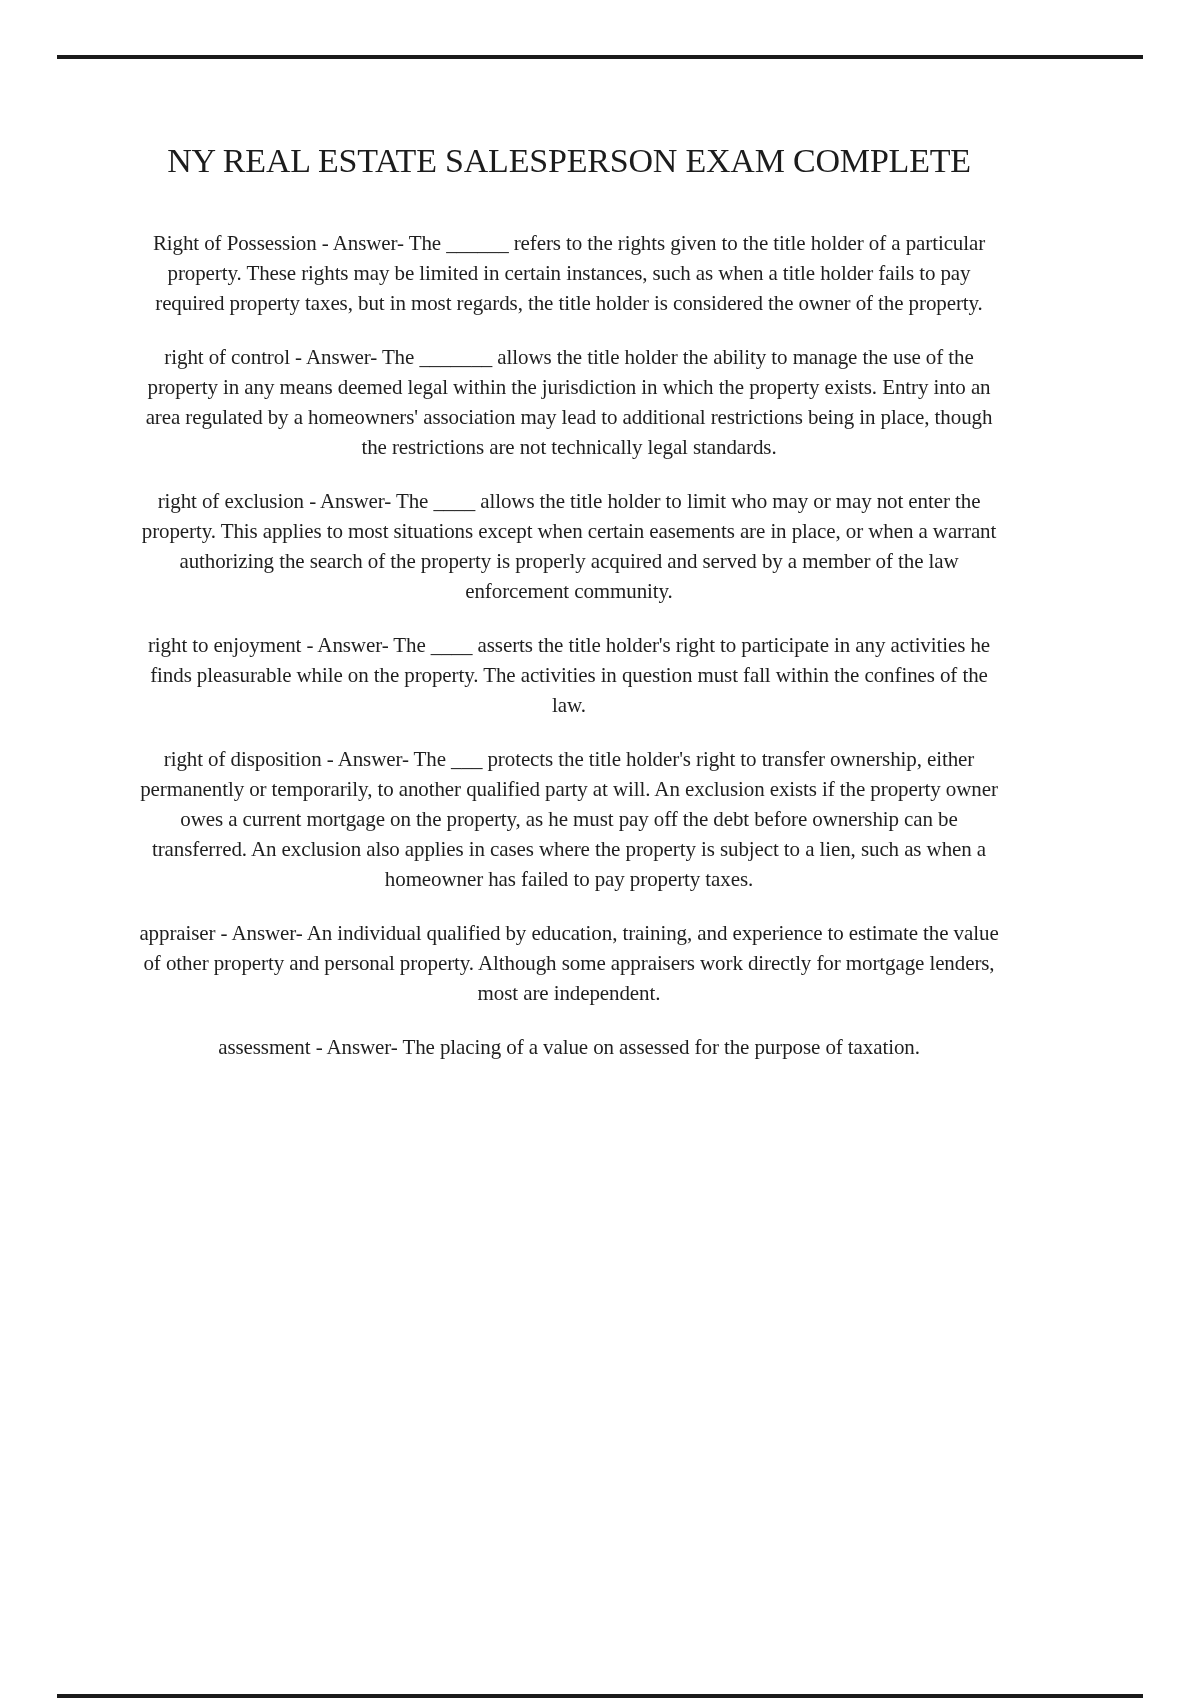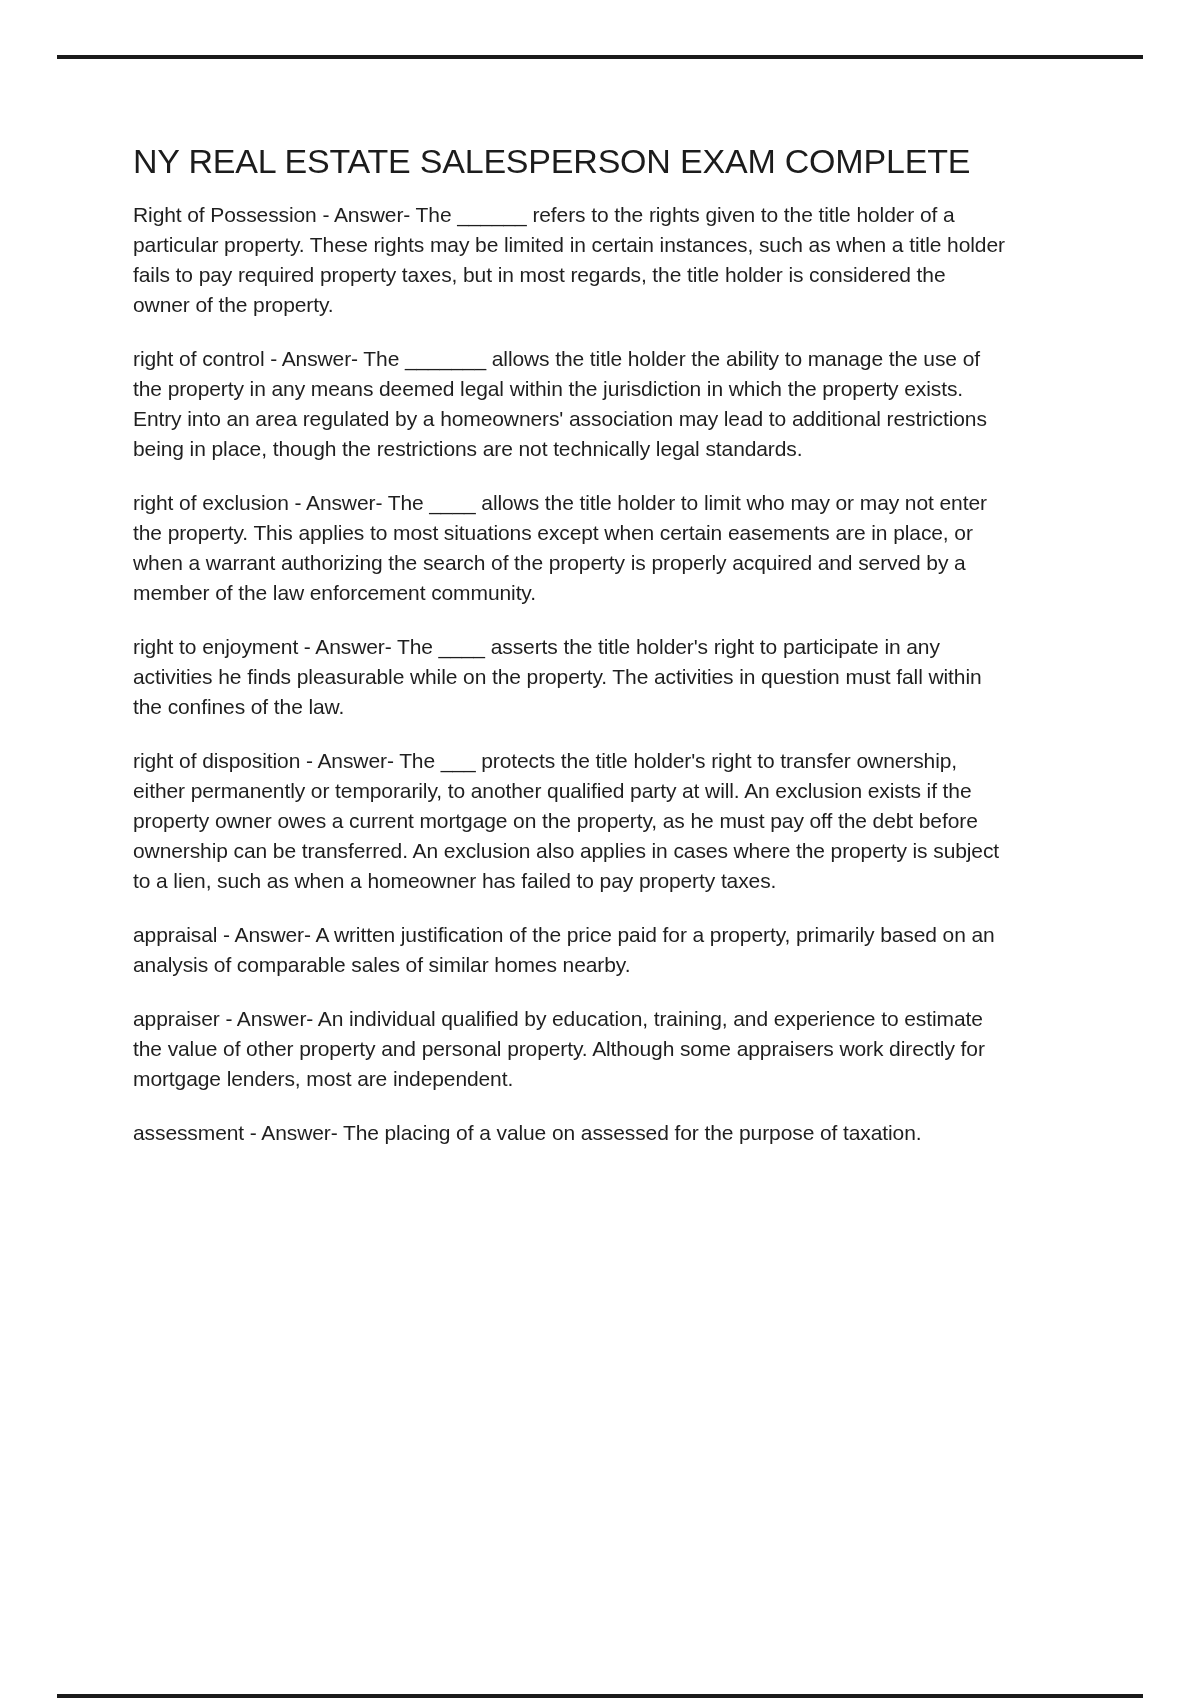"NY REAL ESTATE SALESPERSON EXAM" .page { font-family: Liberation Sans, sans-serif -> Liberation Serif, serif; text-align: none -> center }
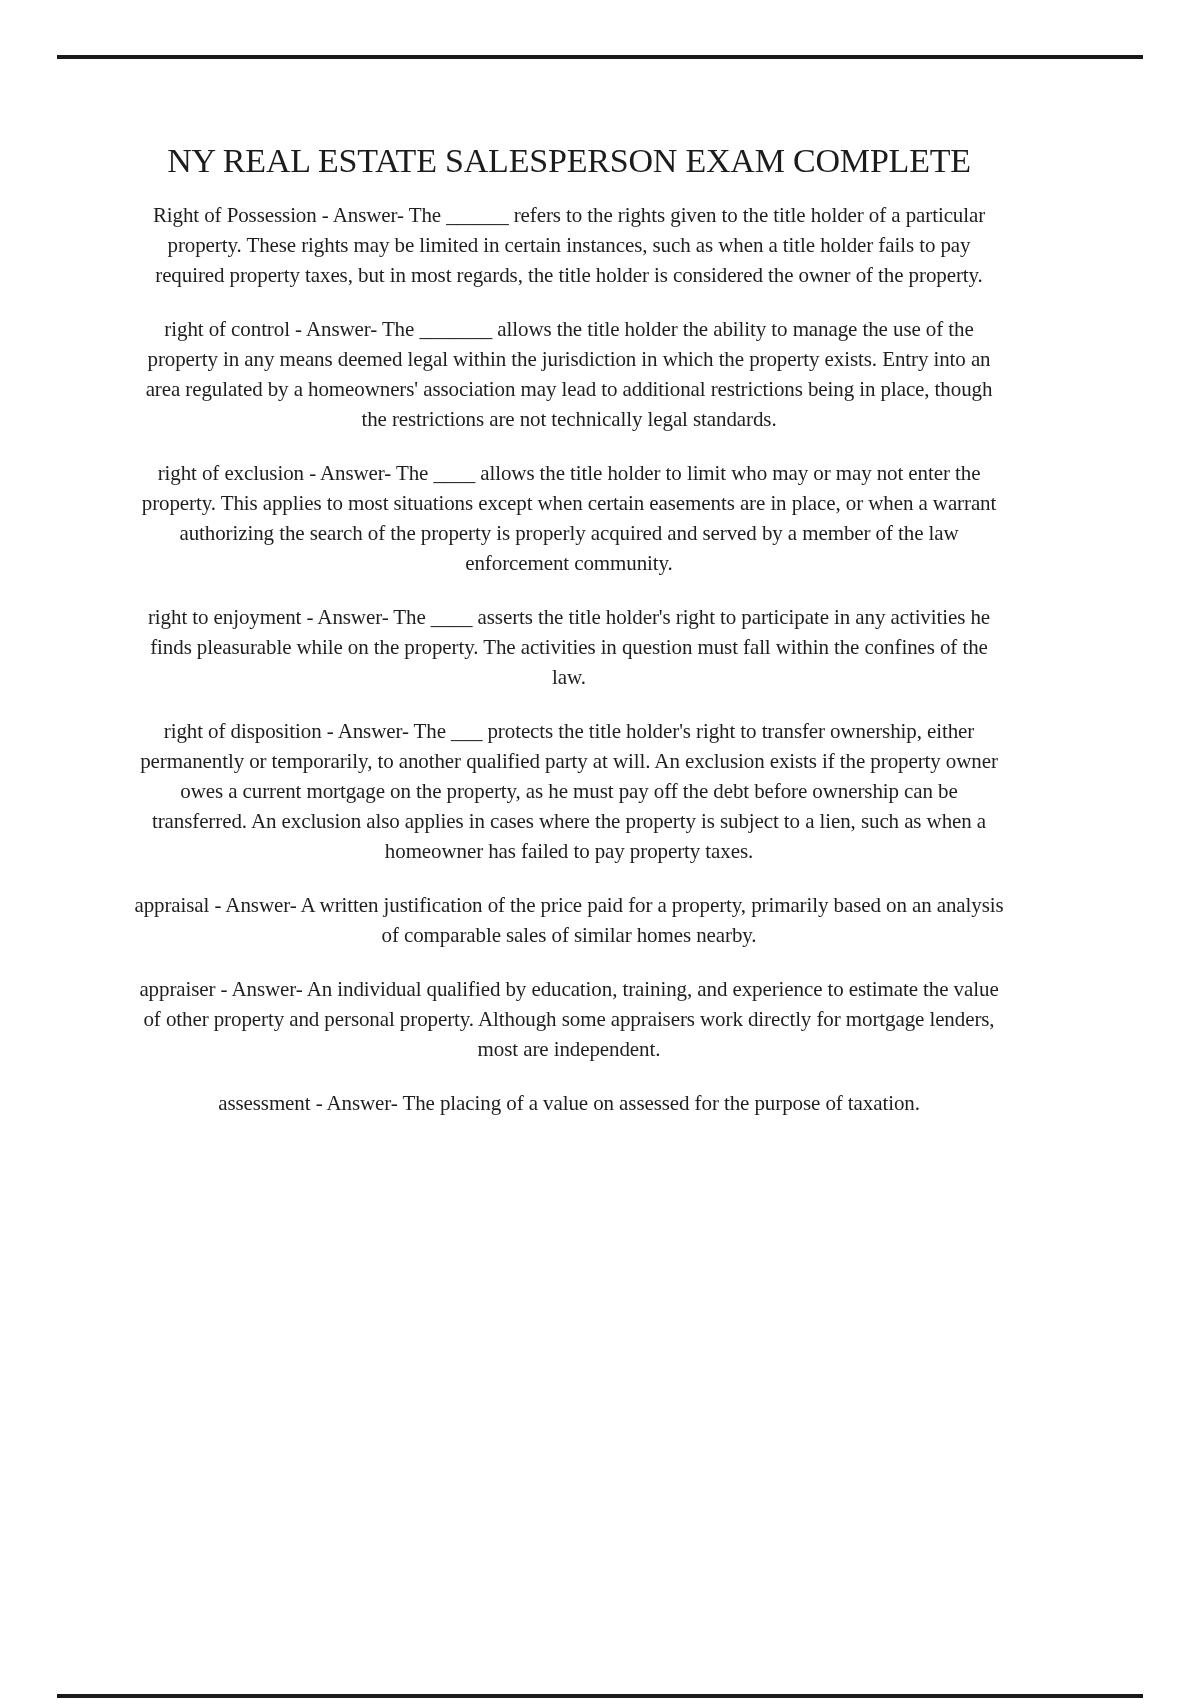"Right of Possession - Answer-" .doc-body { margin-top: 18px -> 46px }
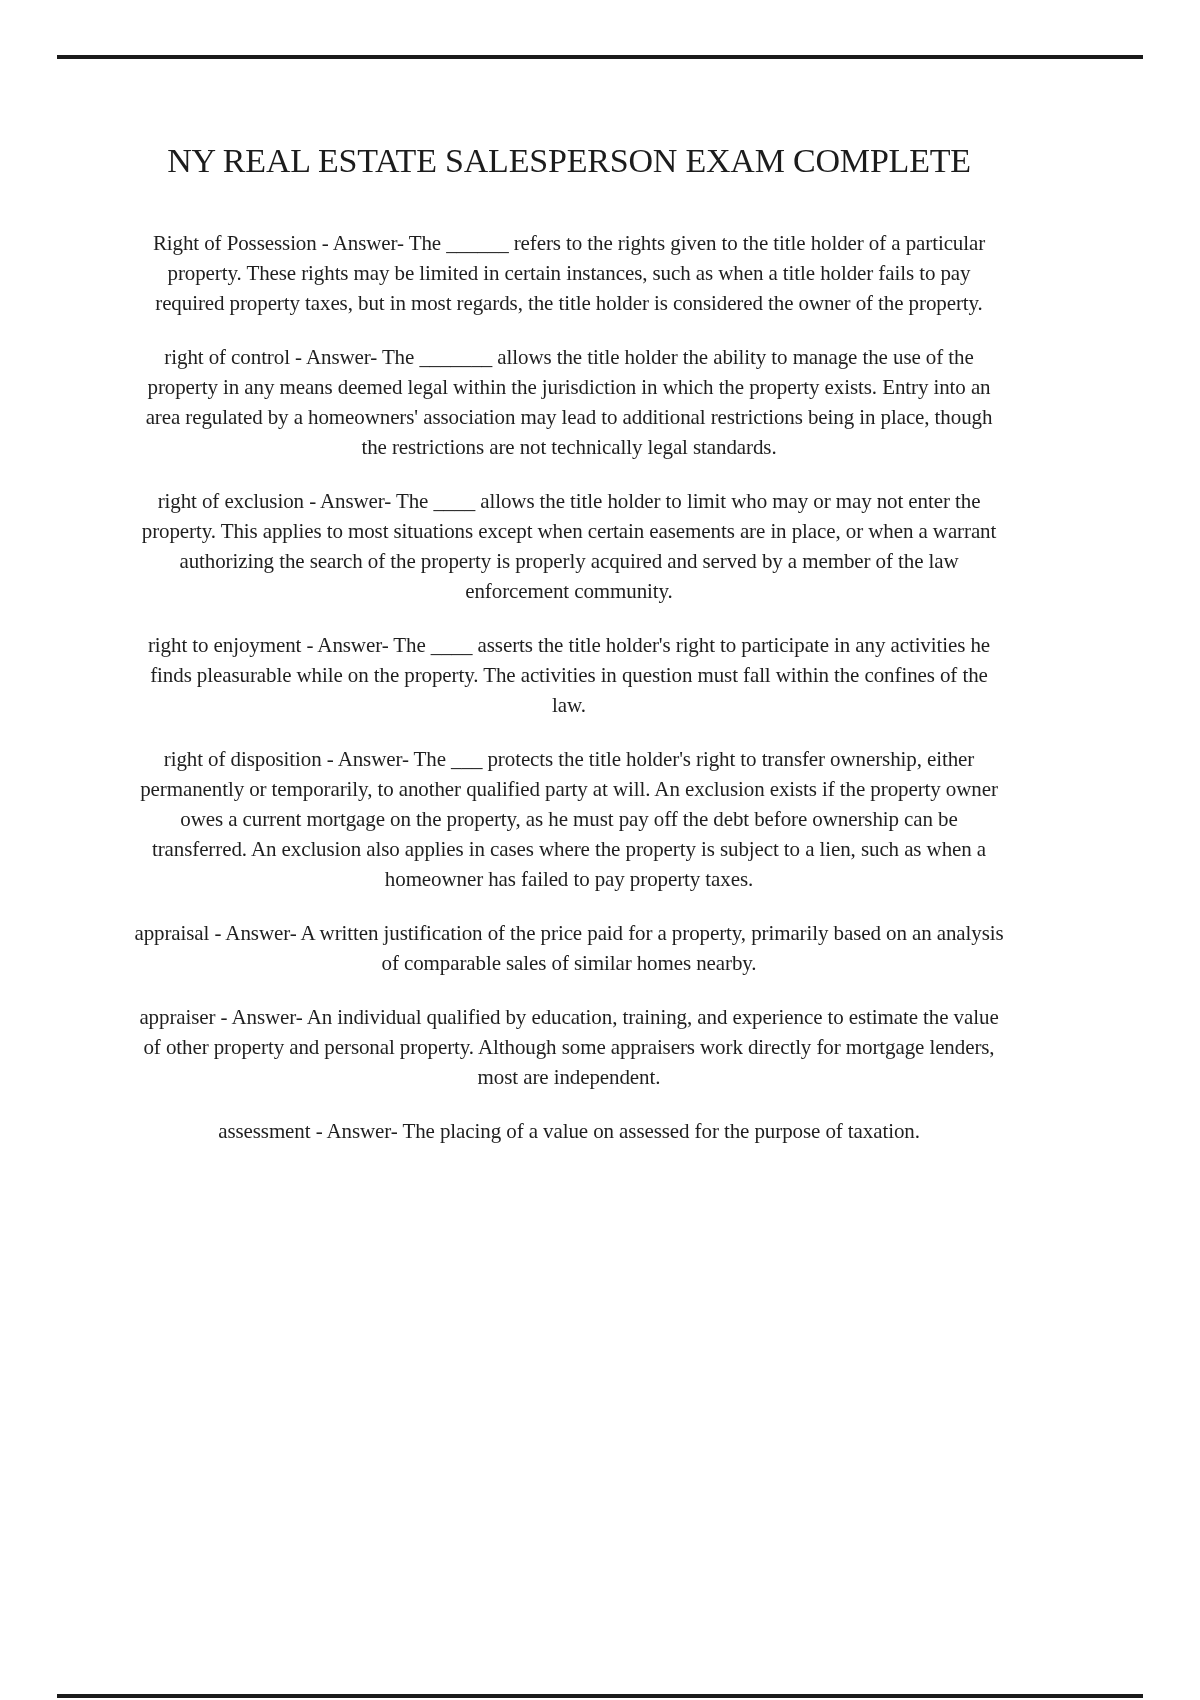"appraisal - Answer- A written" p { html: <p>appraisal - Answer- A written justification of the price paid for a property, primarily based on an analysis of comparable sales of similar homes nearby.</p> -> none }
